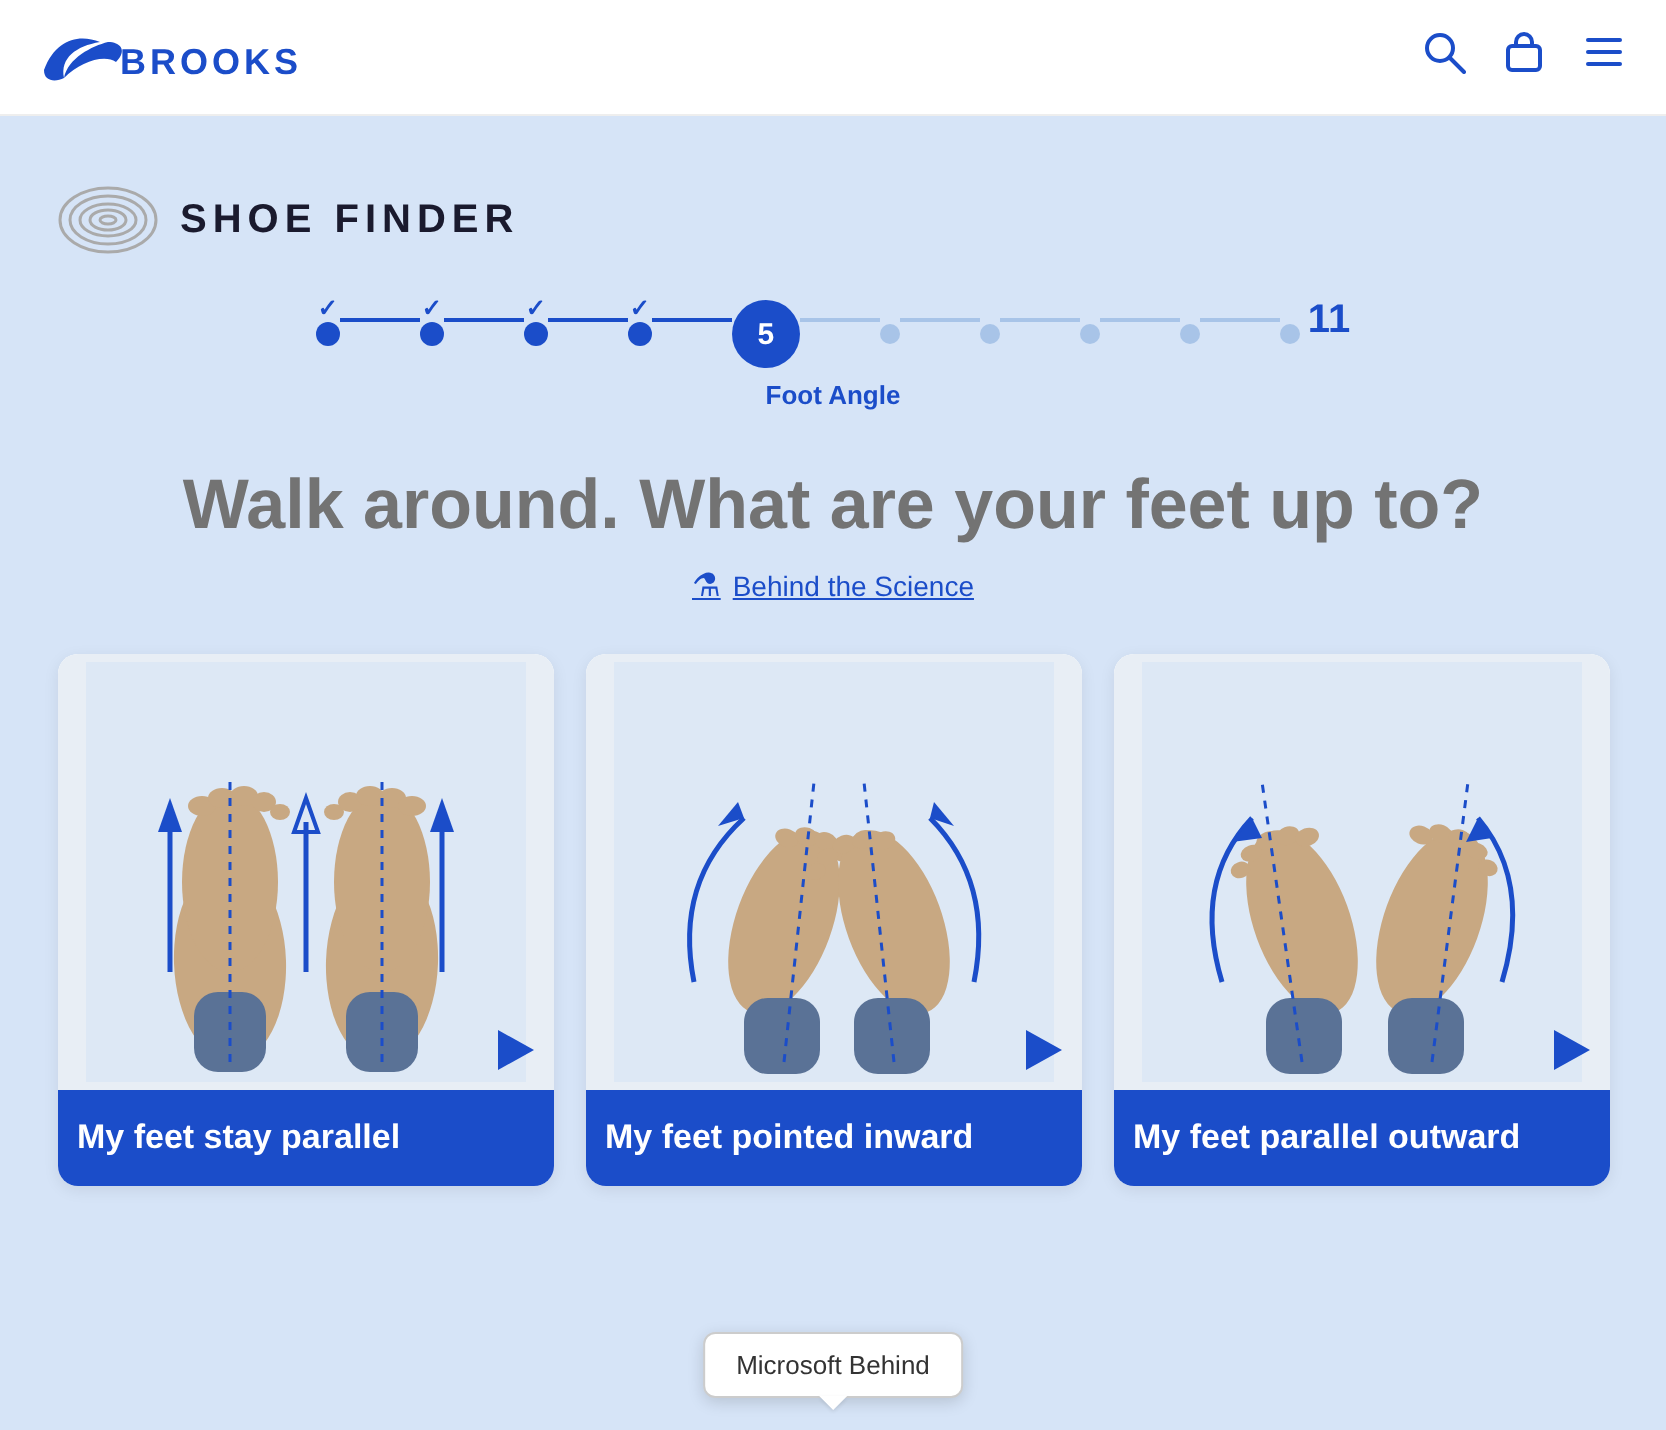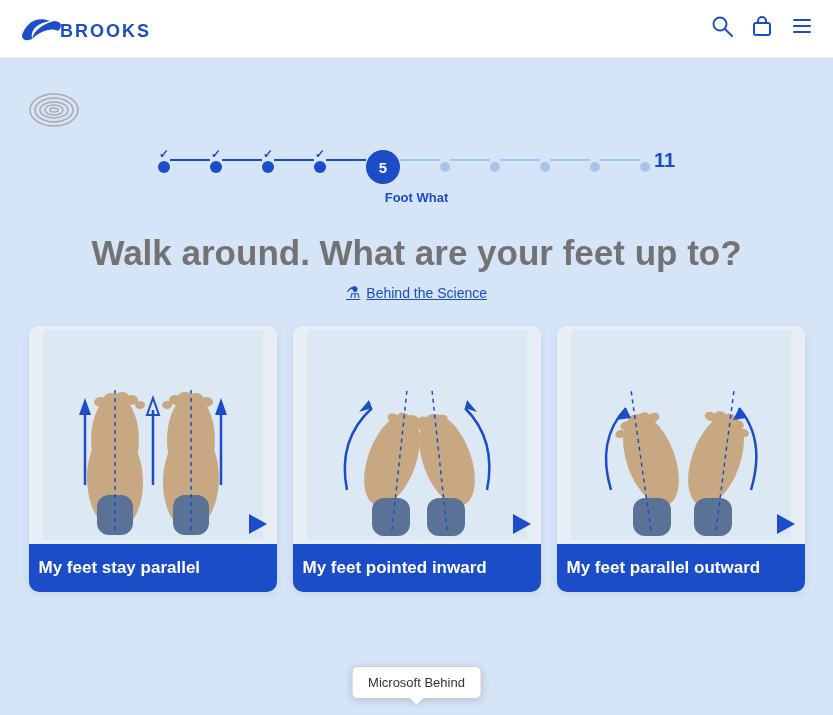"SHOE FINDER" span { html: none -> <span>SHOE FINDER</span> }
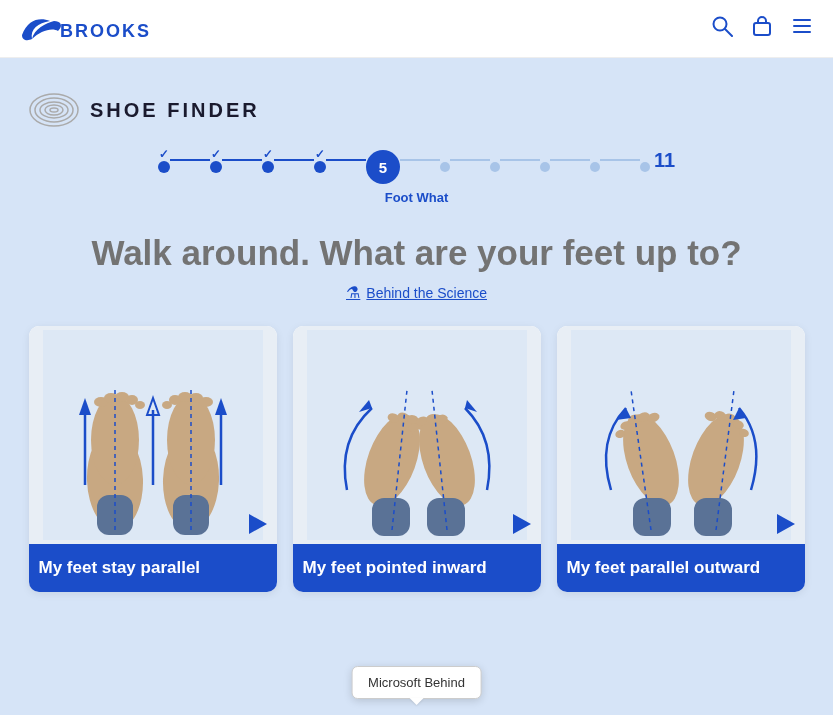"Foot What" div.step-label { text: What -> Angle }
